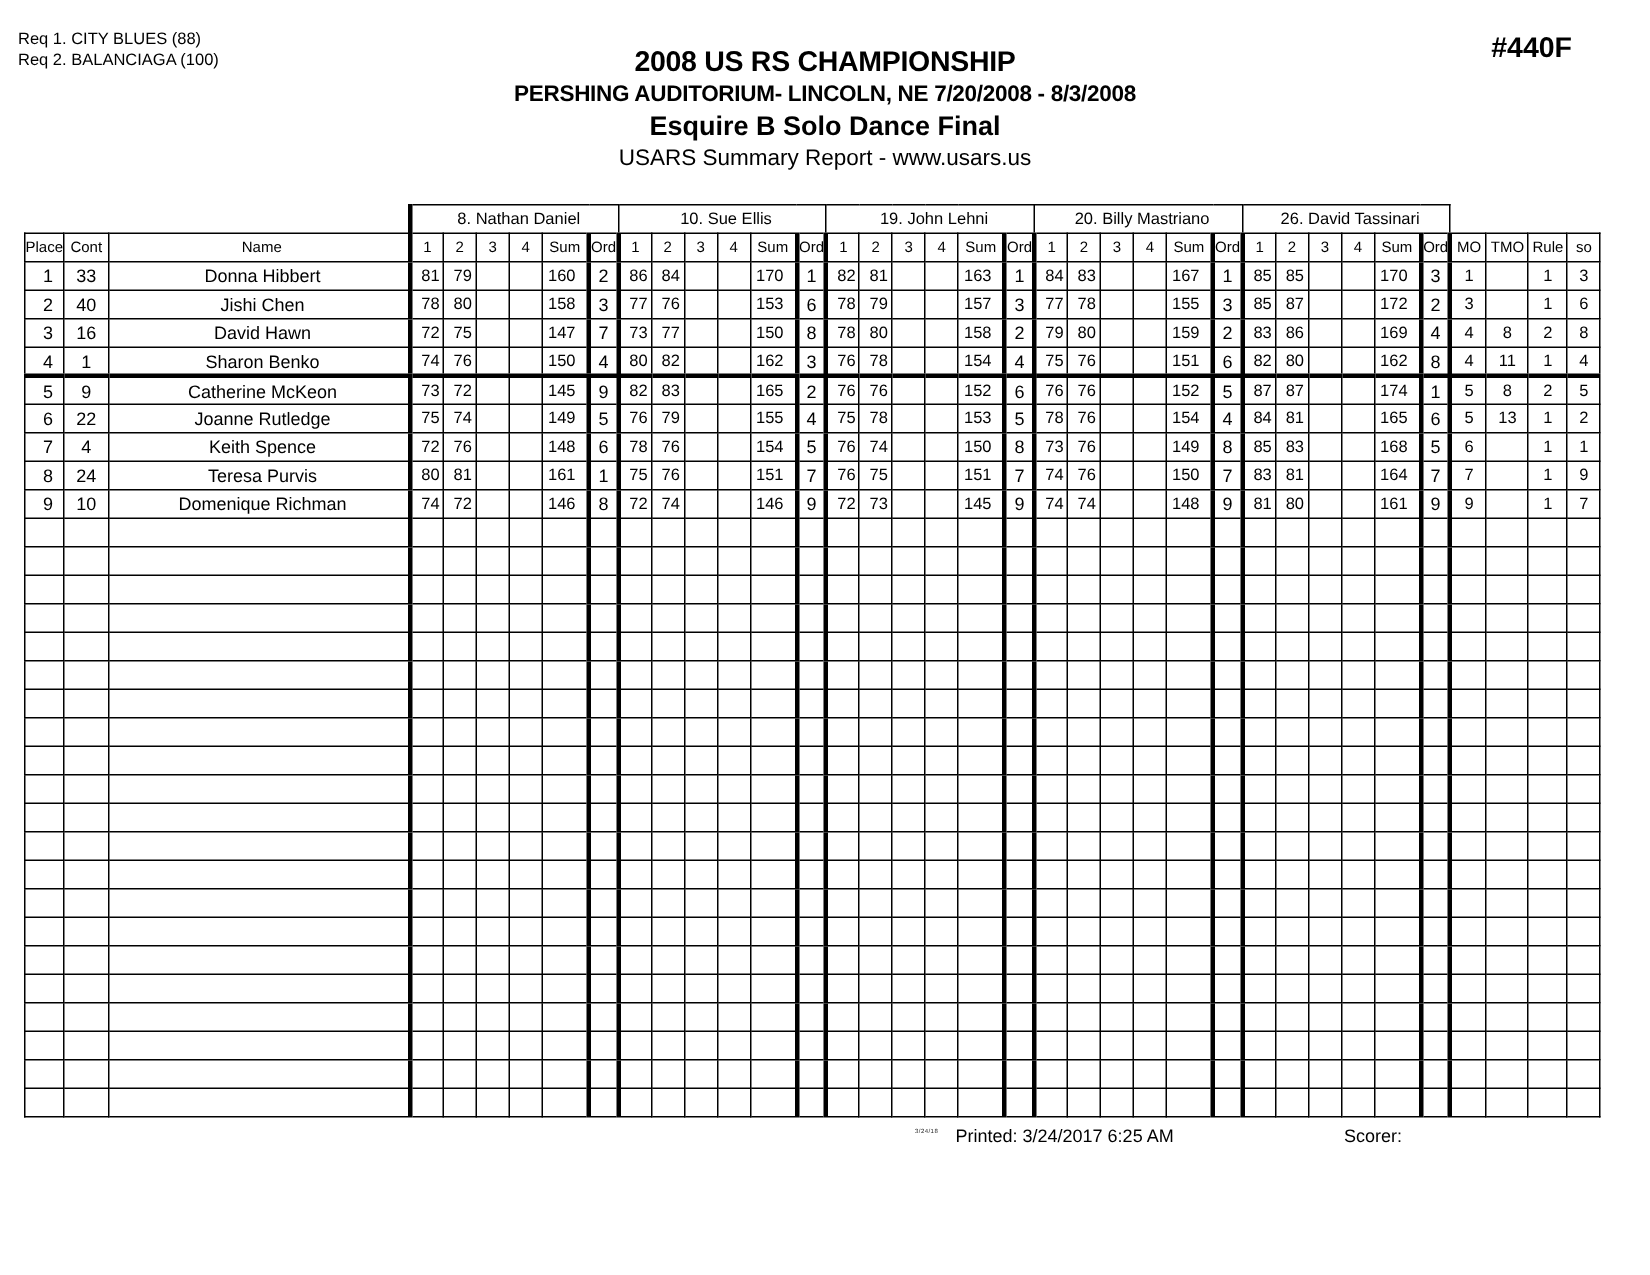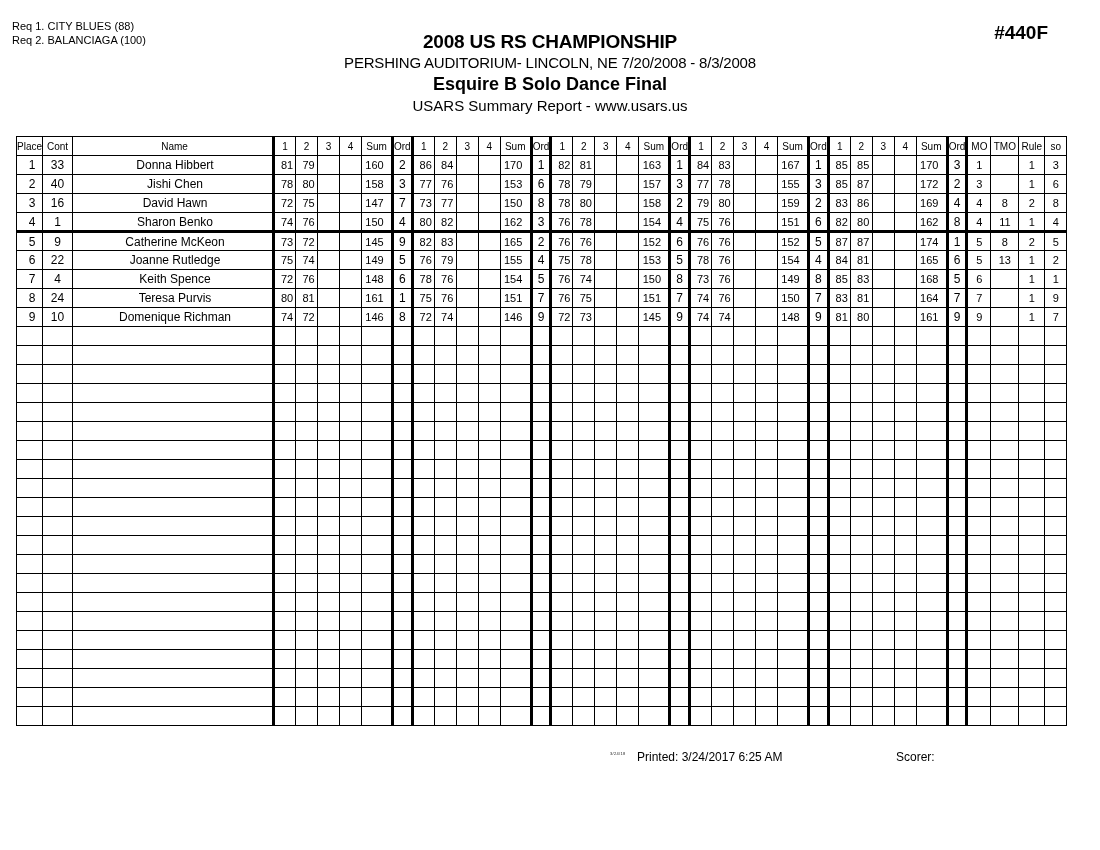"PERSHING AUDITORIUM- LINCOLN, NE" #title-venue { font-weight: none -> bold }
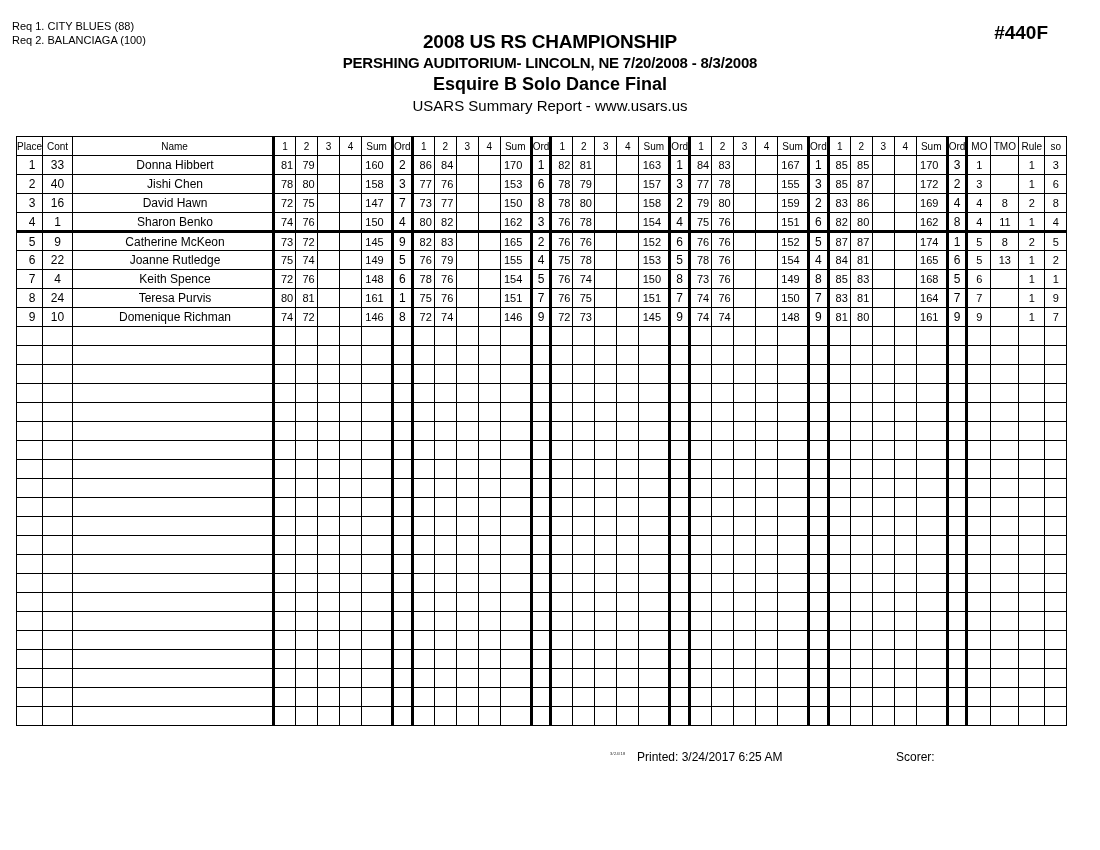"8. Nathan Daniel" tr { html: none -> <tr> <td></td> <td>8. Nathan Daniel</td> <td>10. Sue Ellis</td> <td>19. John Lehni</td> <td>20. Billy Mastriano</td> <td>26. David Tassinari</td> <td></td> </tr> }
